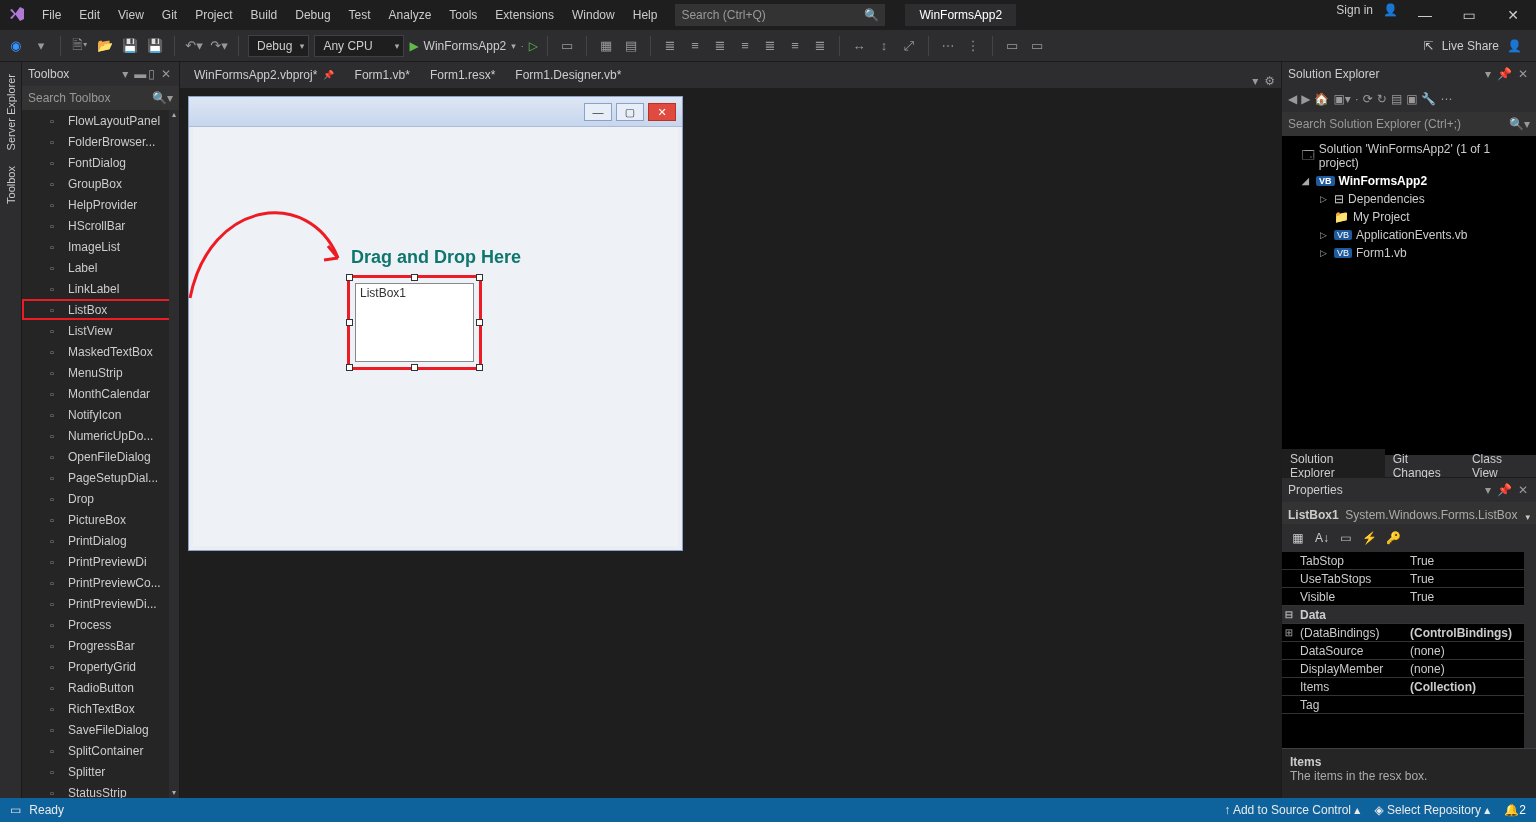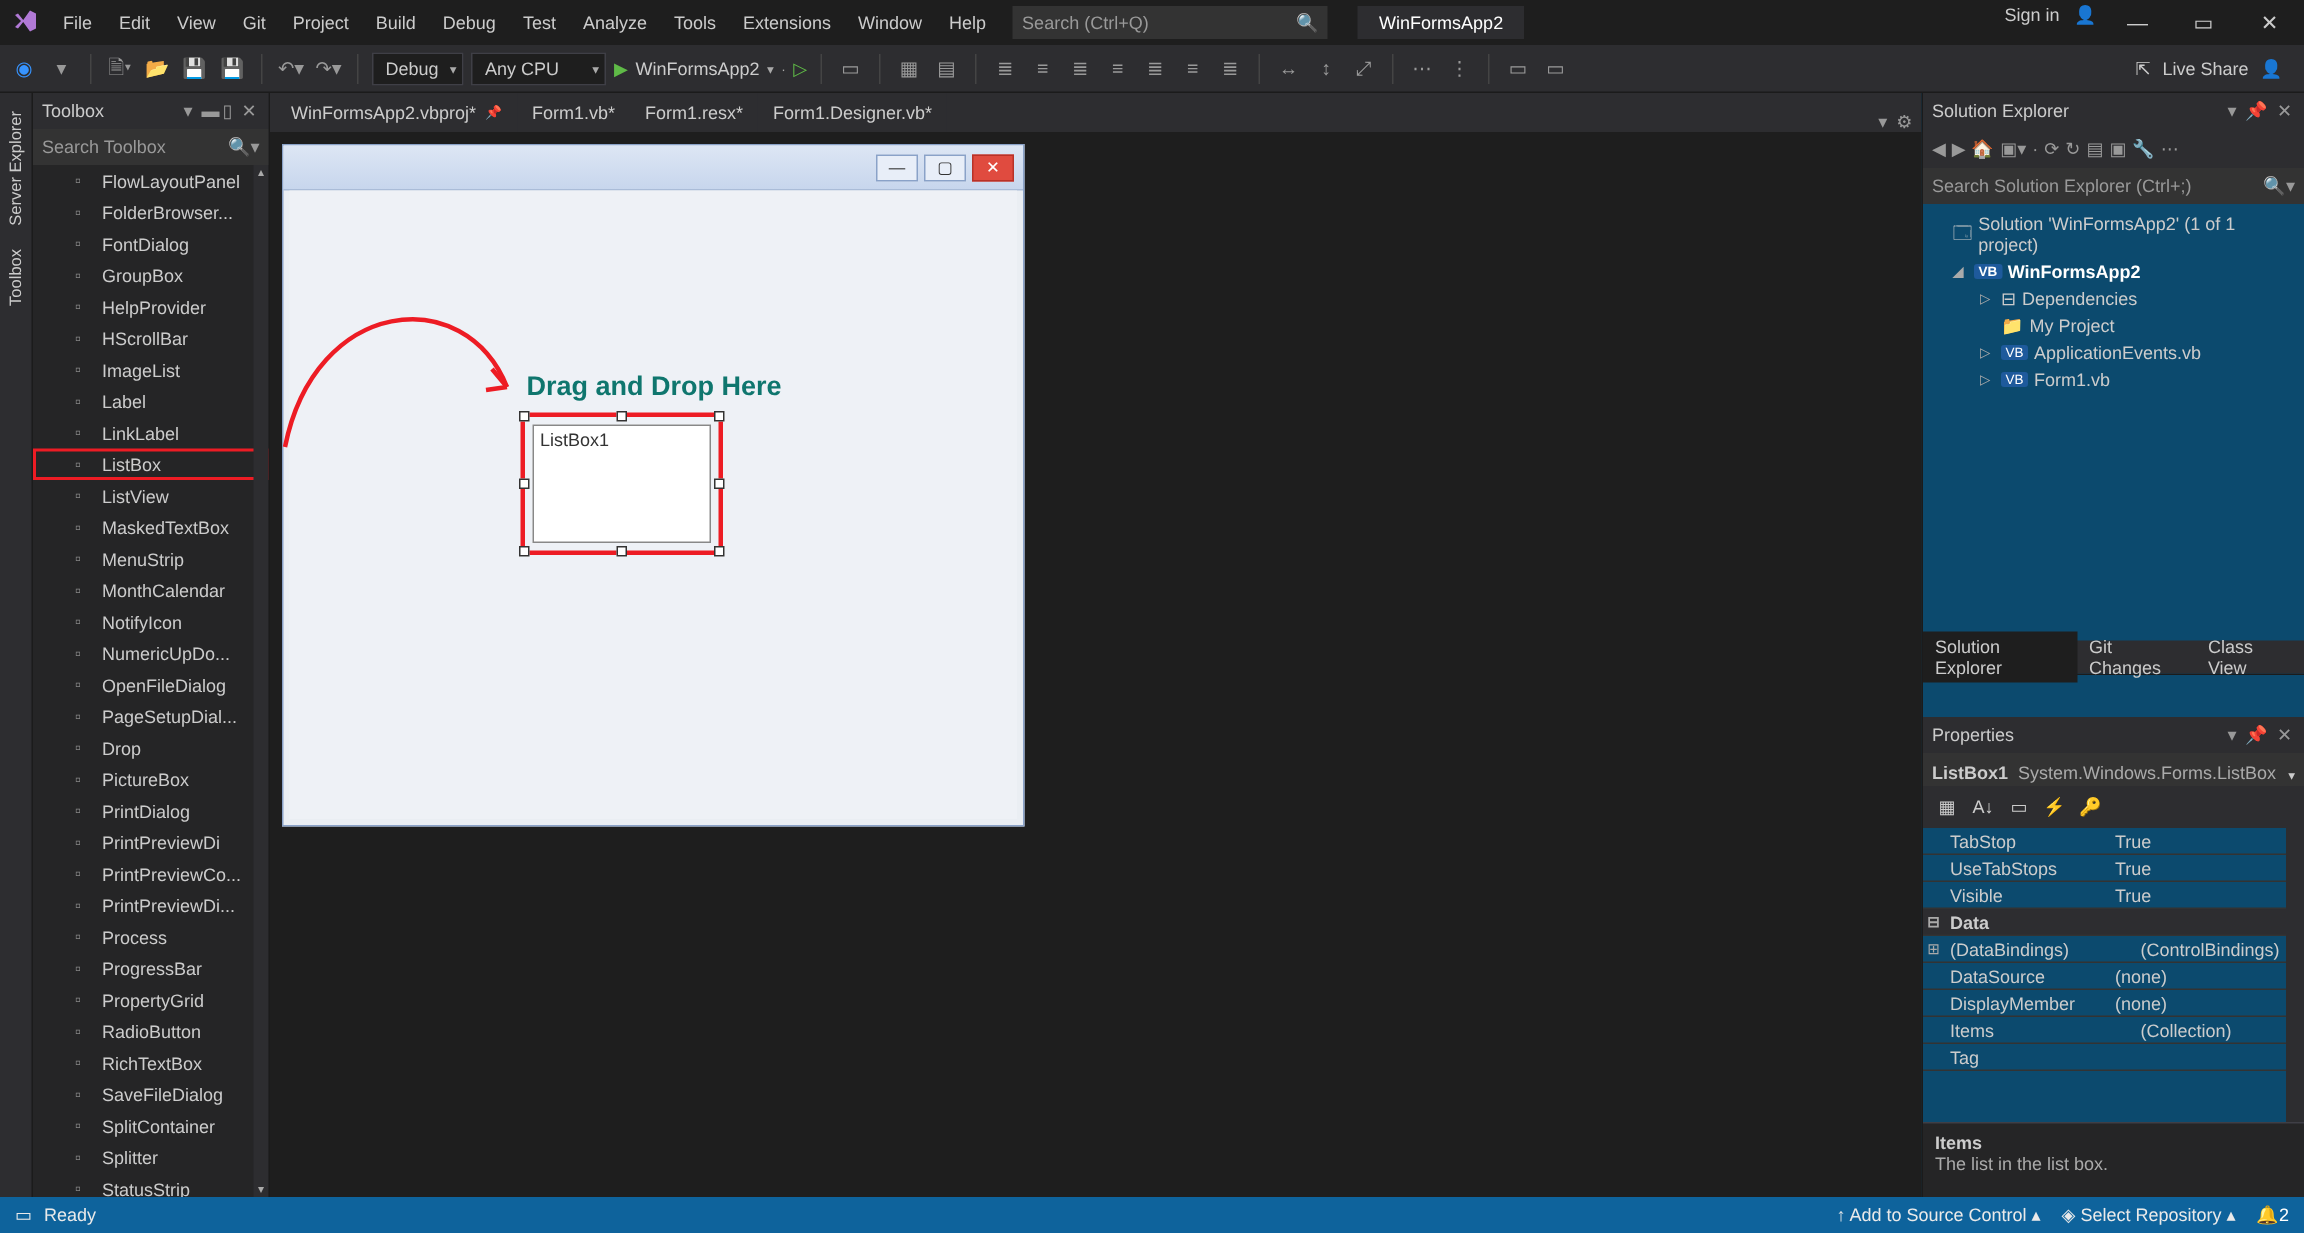"Solution Explorer" .rightcol { background: #0c4a6e -> #000000; gap: 28px -> none }
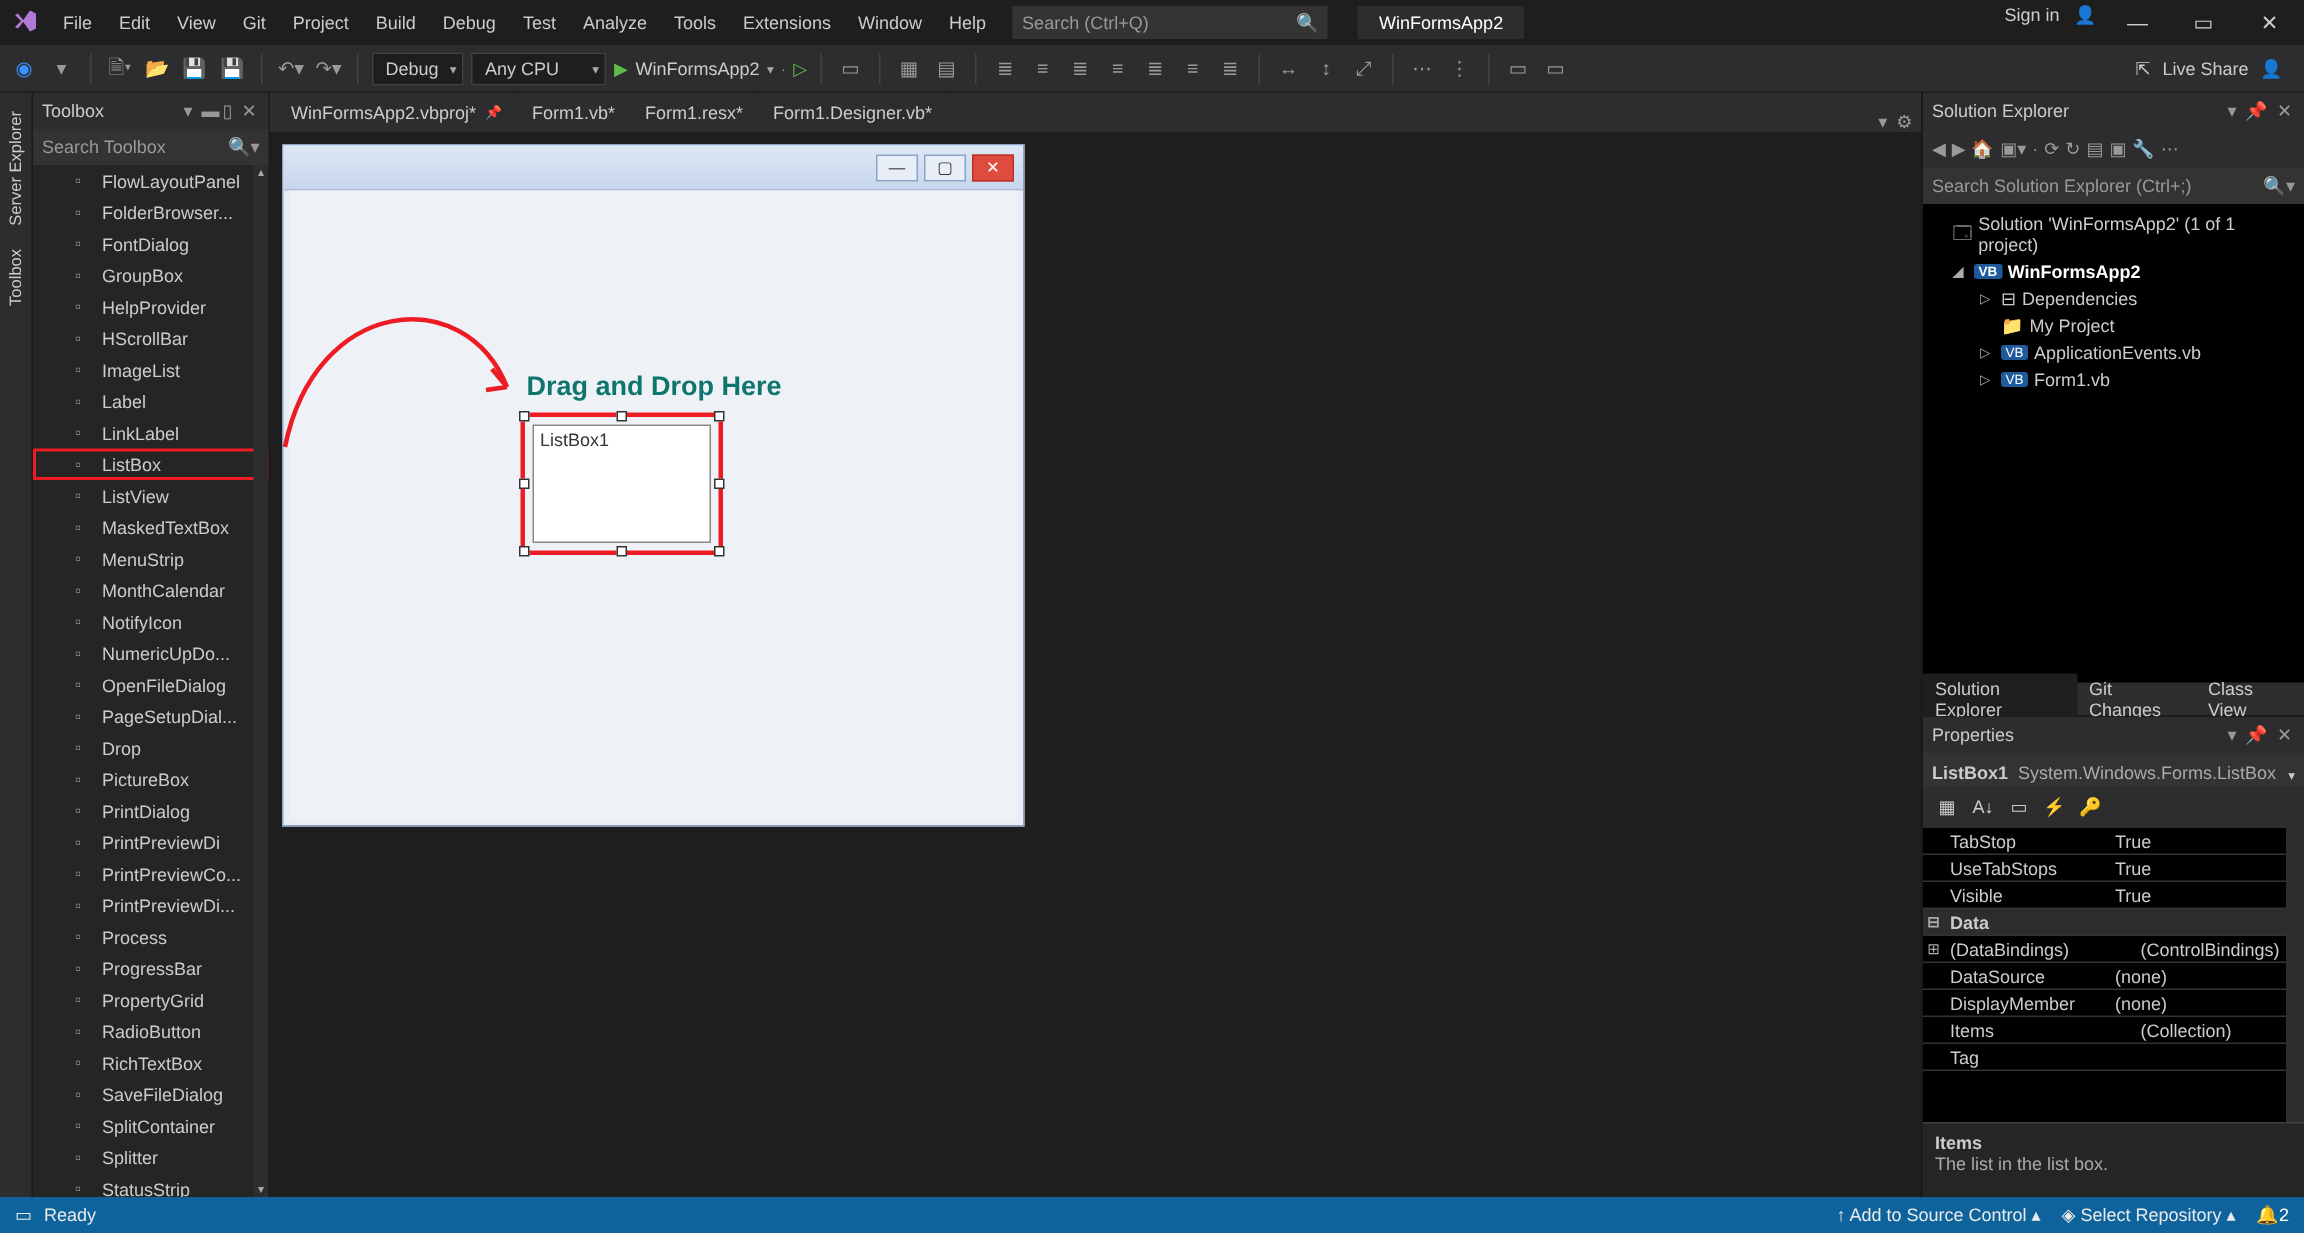"(ControlBindings)" .prop-row .bold { font-weight: normal -> bold; margin-left: 17px -> none }
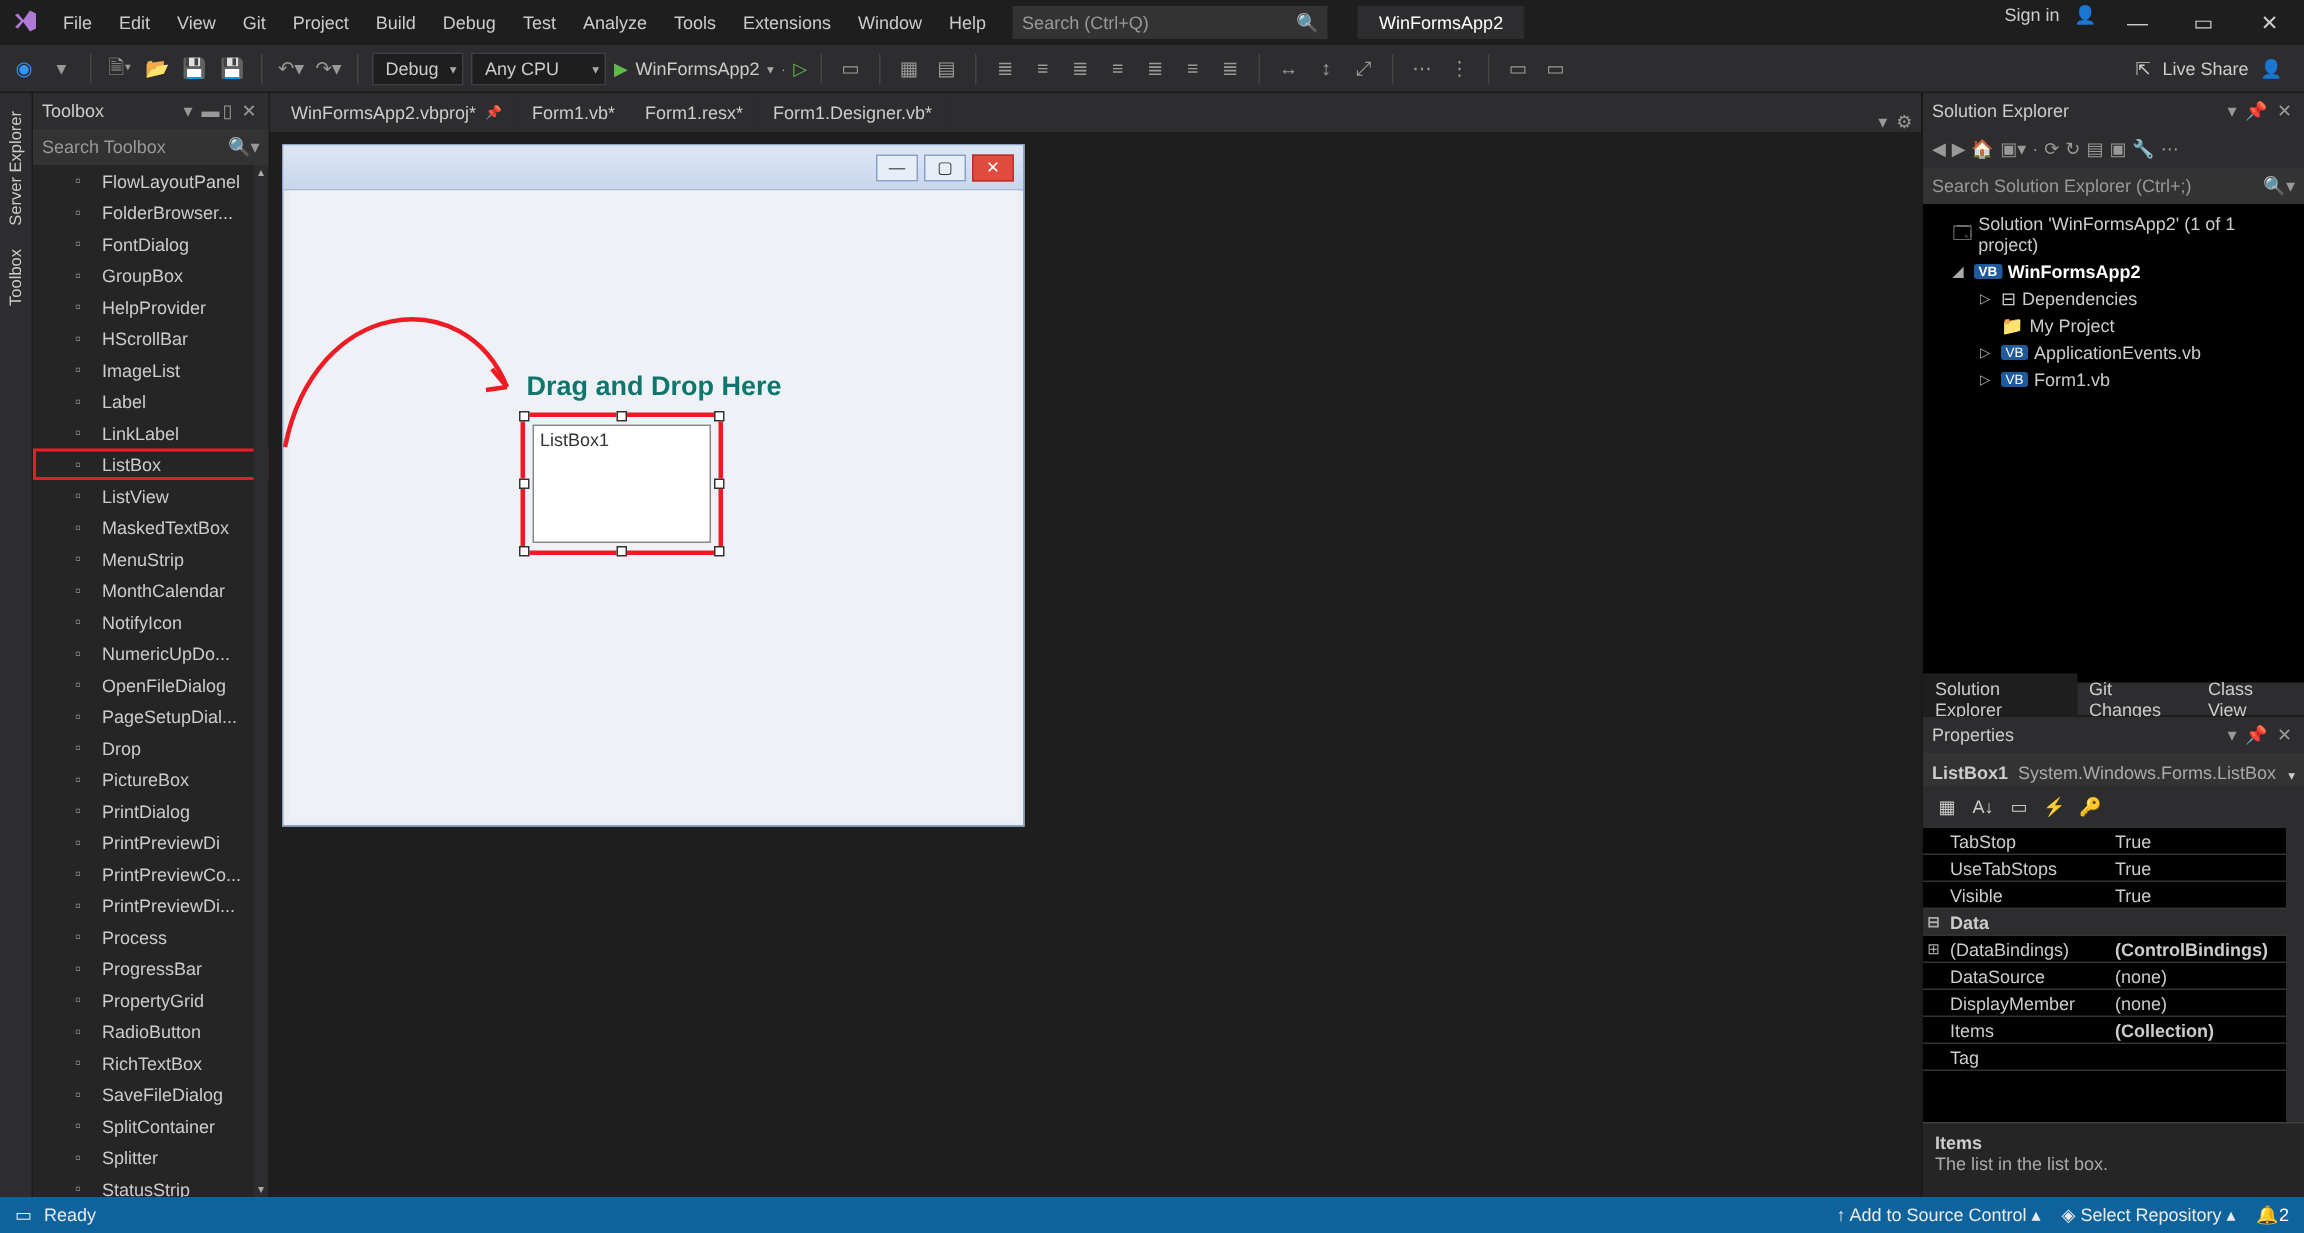"The list in the list" div.dtext { text: list in the list -> items in the resx }
